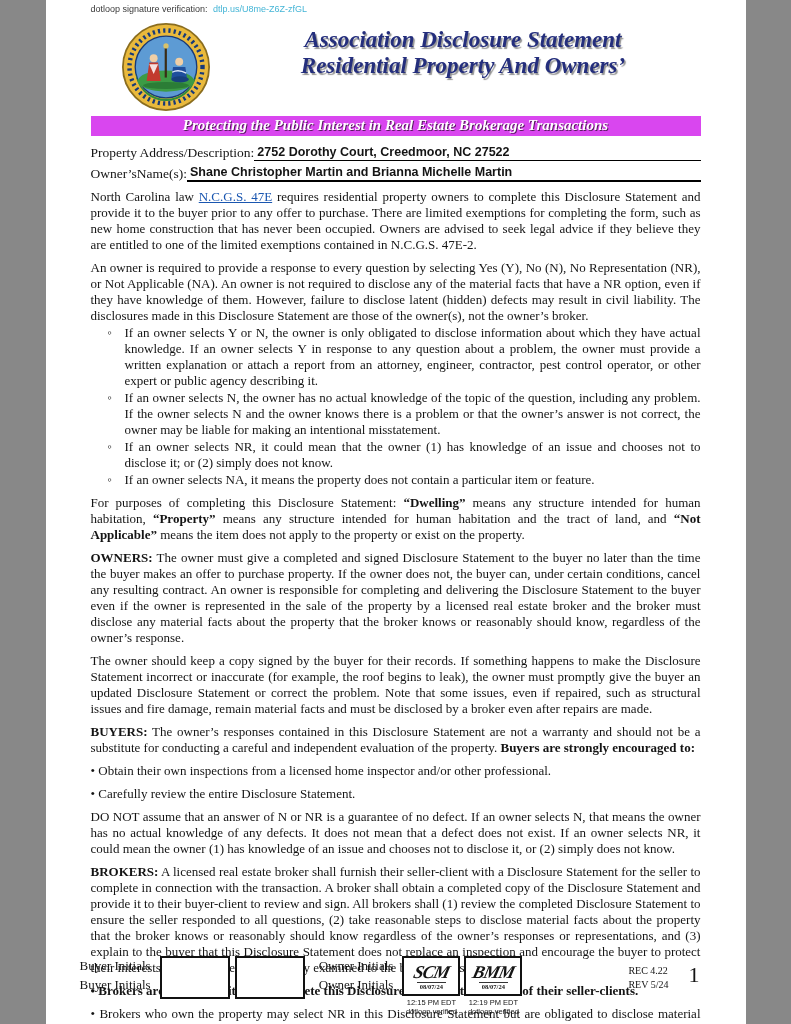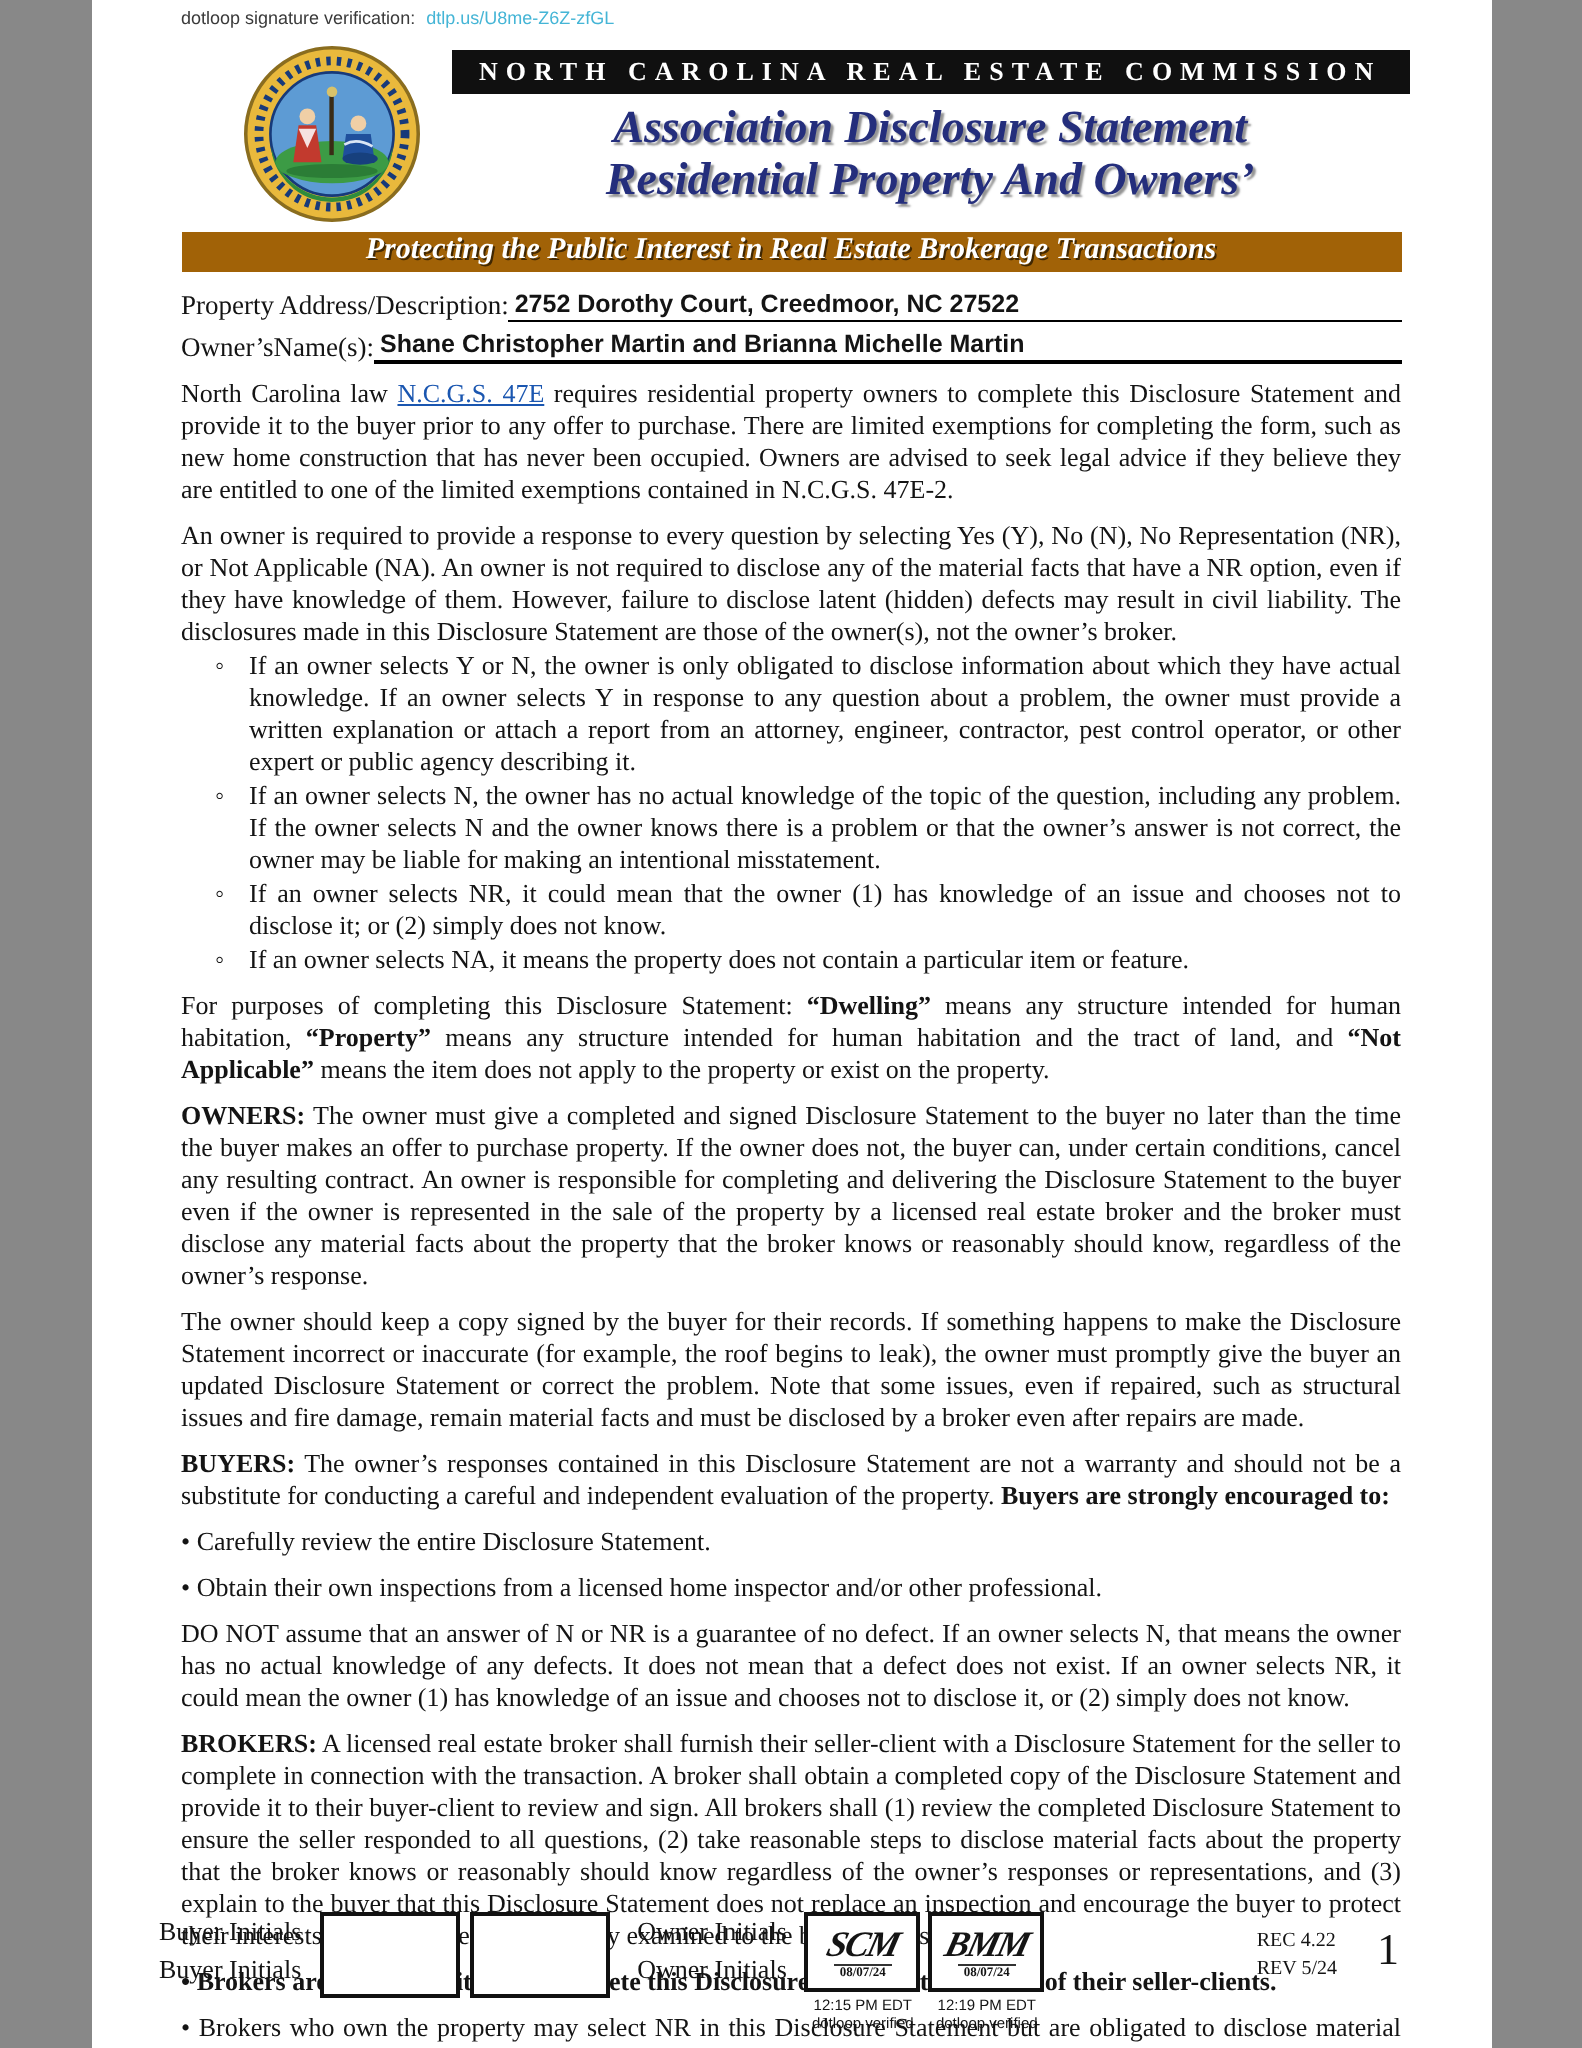"NORTH CAROLINA REAL ESTATE COMMISSION" div.commission-bar { html: <div>NORTH CAROLINA REAL ESTATE COMMISSION</div> -> none }
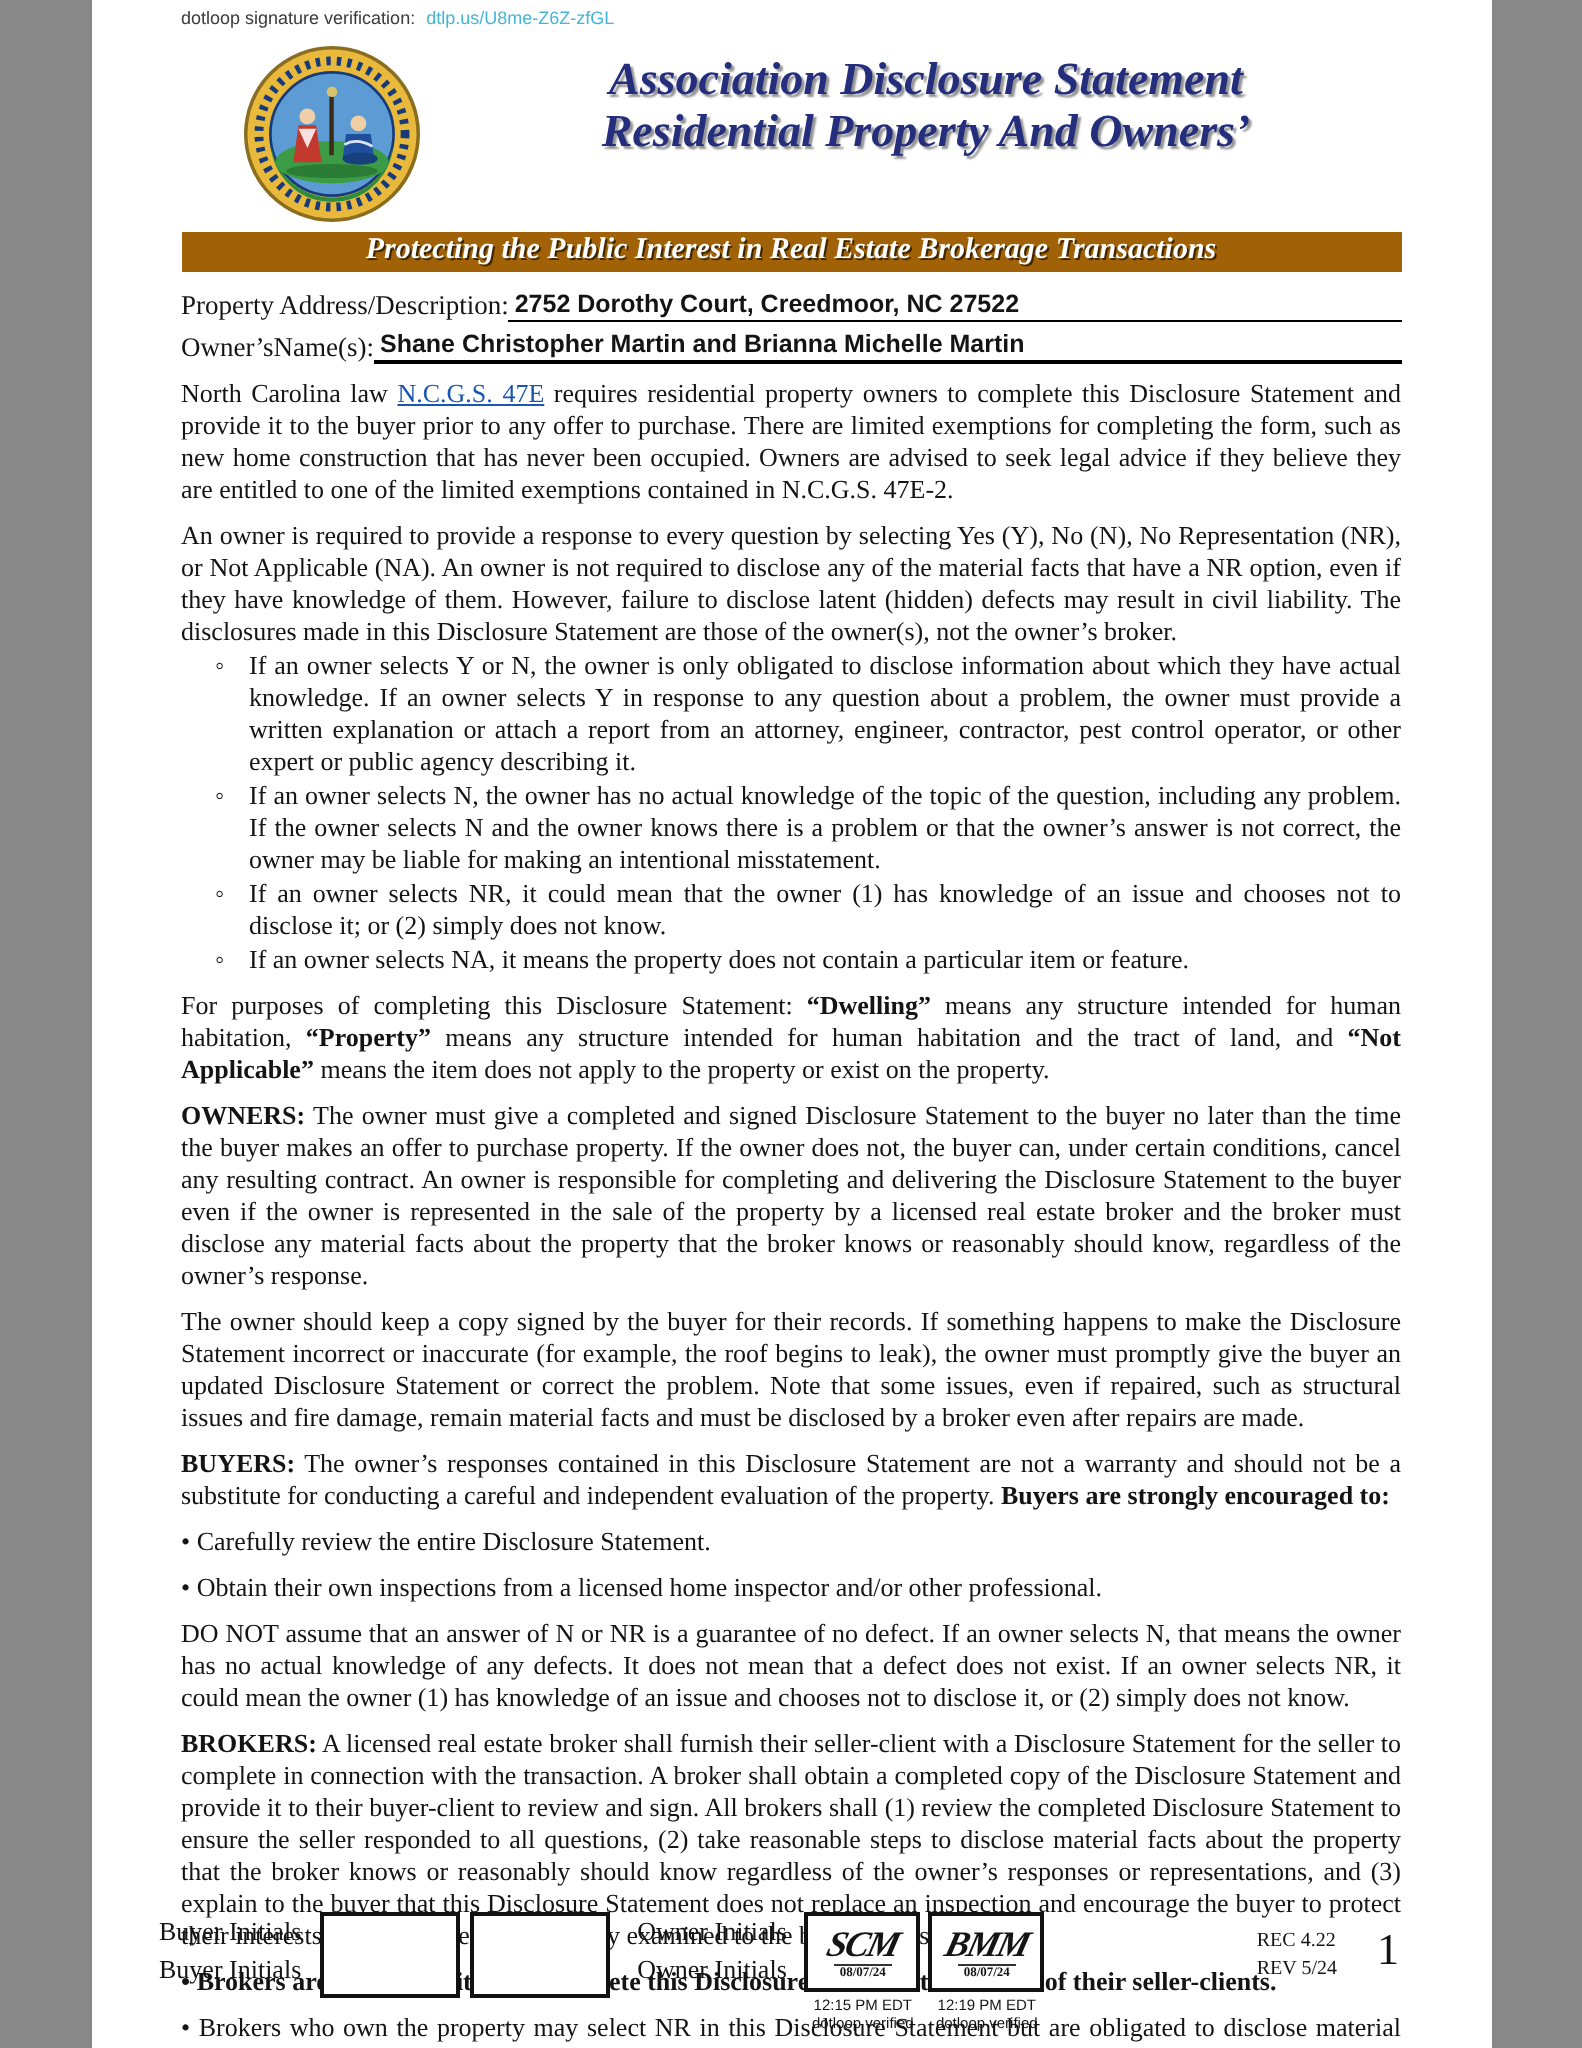"Protecting the Public Interest in" .tagline-bar { background: #a16207 -> #d946ef }
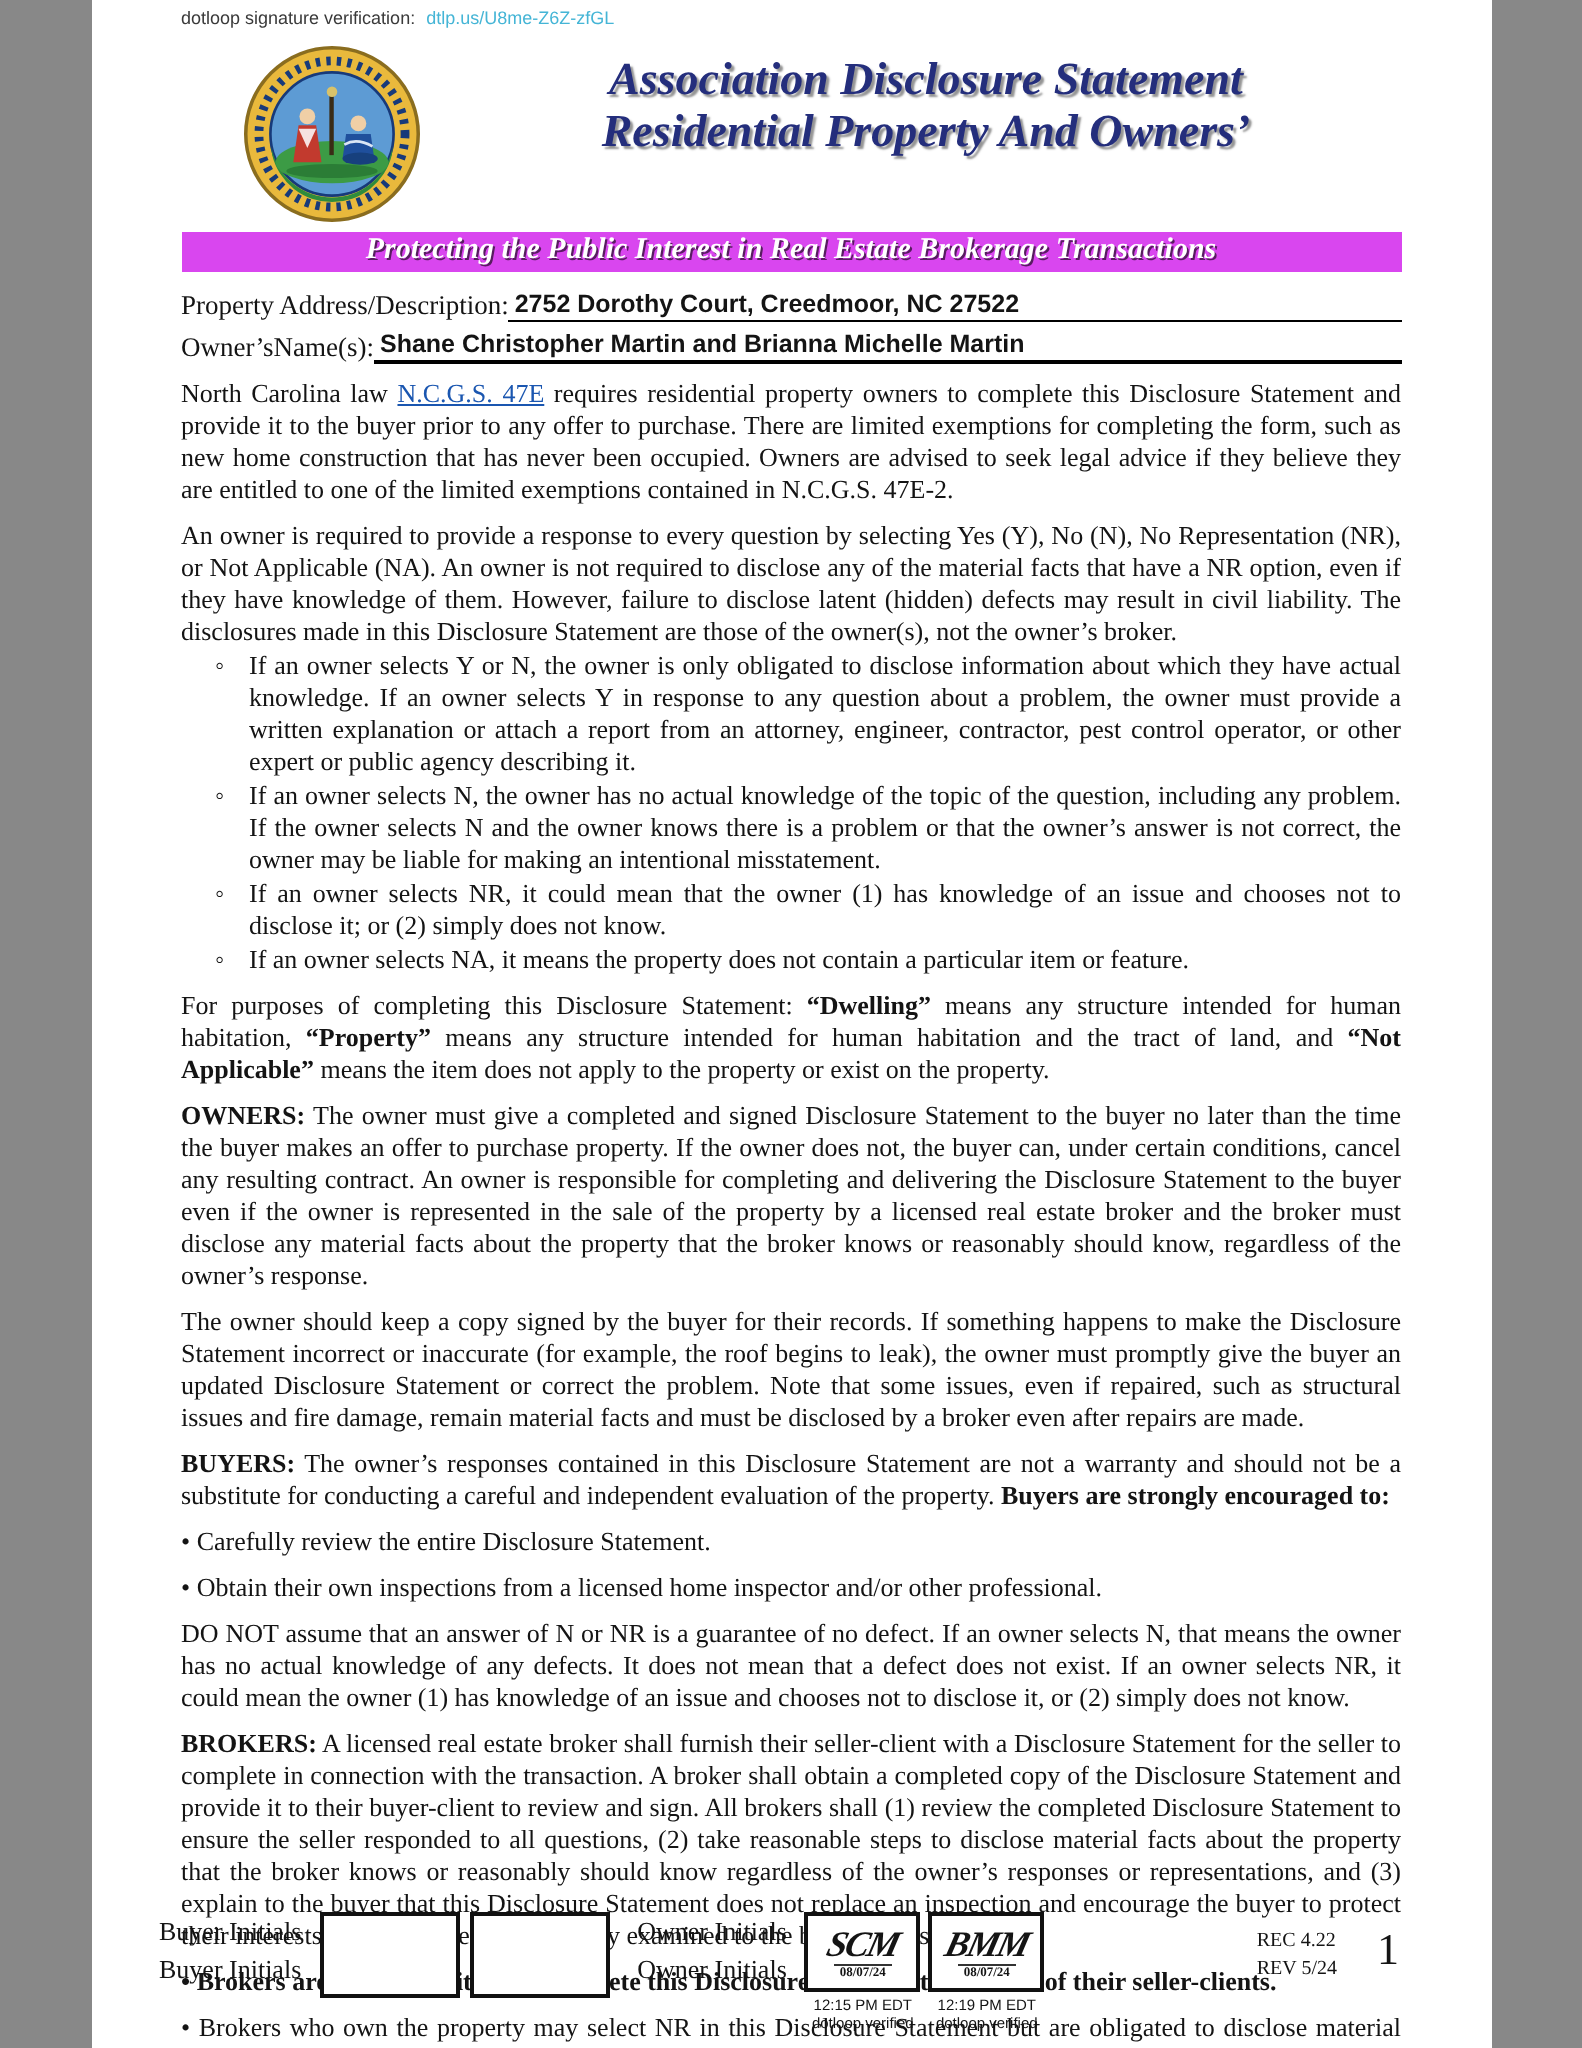"• Carefully review the entire" p.simple-bullet { order: before "• Obtain their own inspections" -> after "• Obtain their own inspections" }
